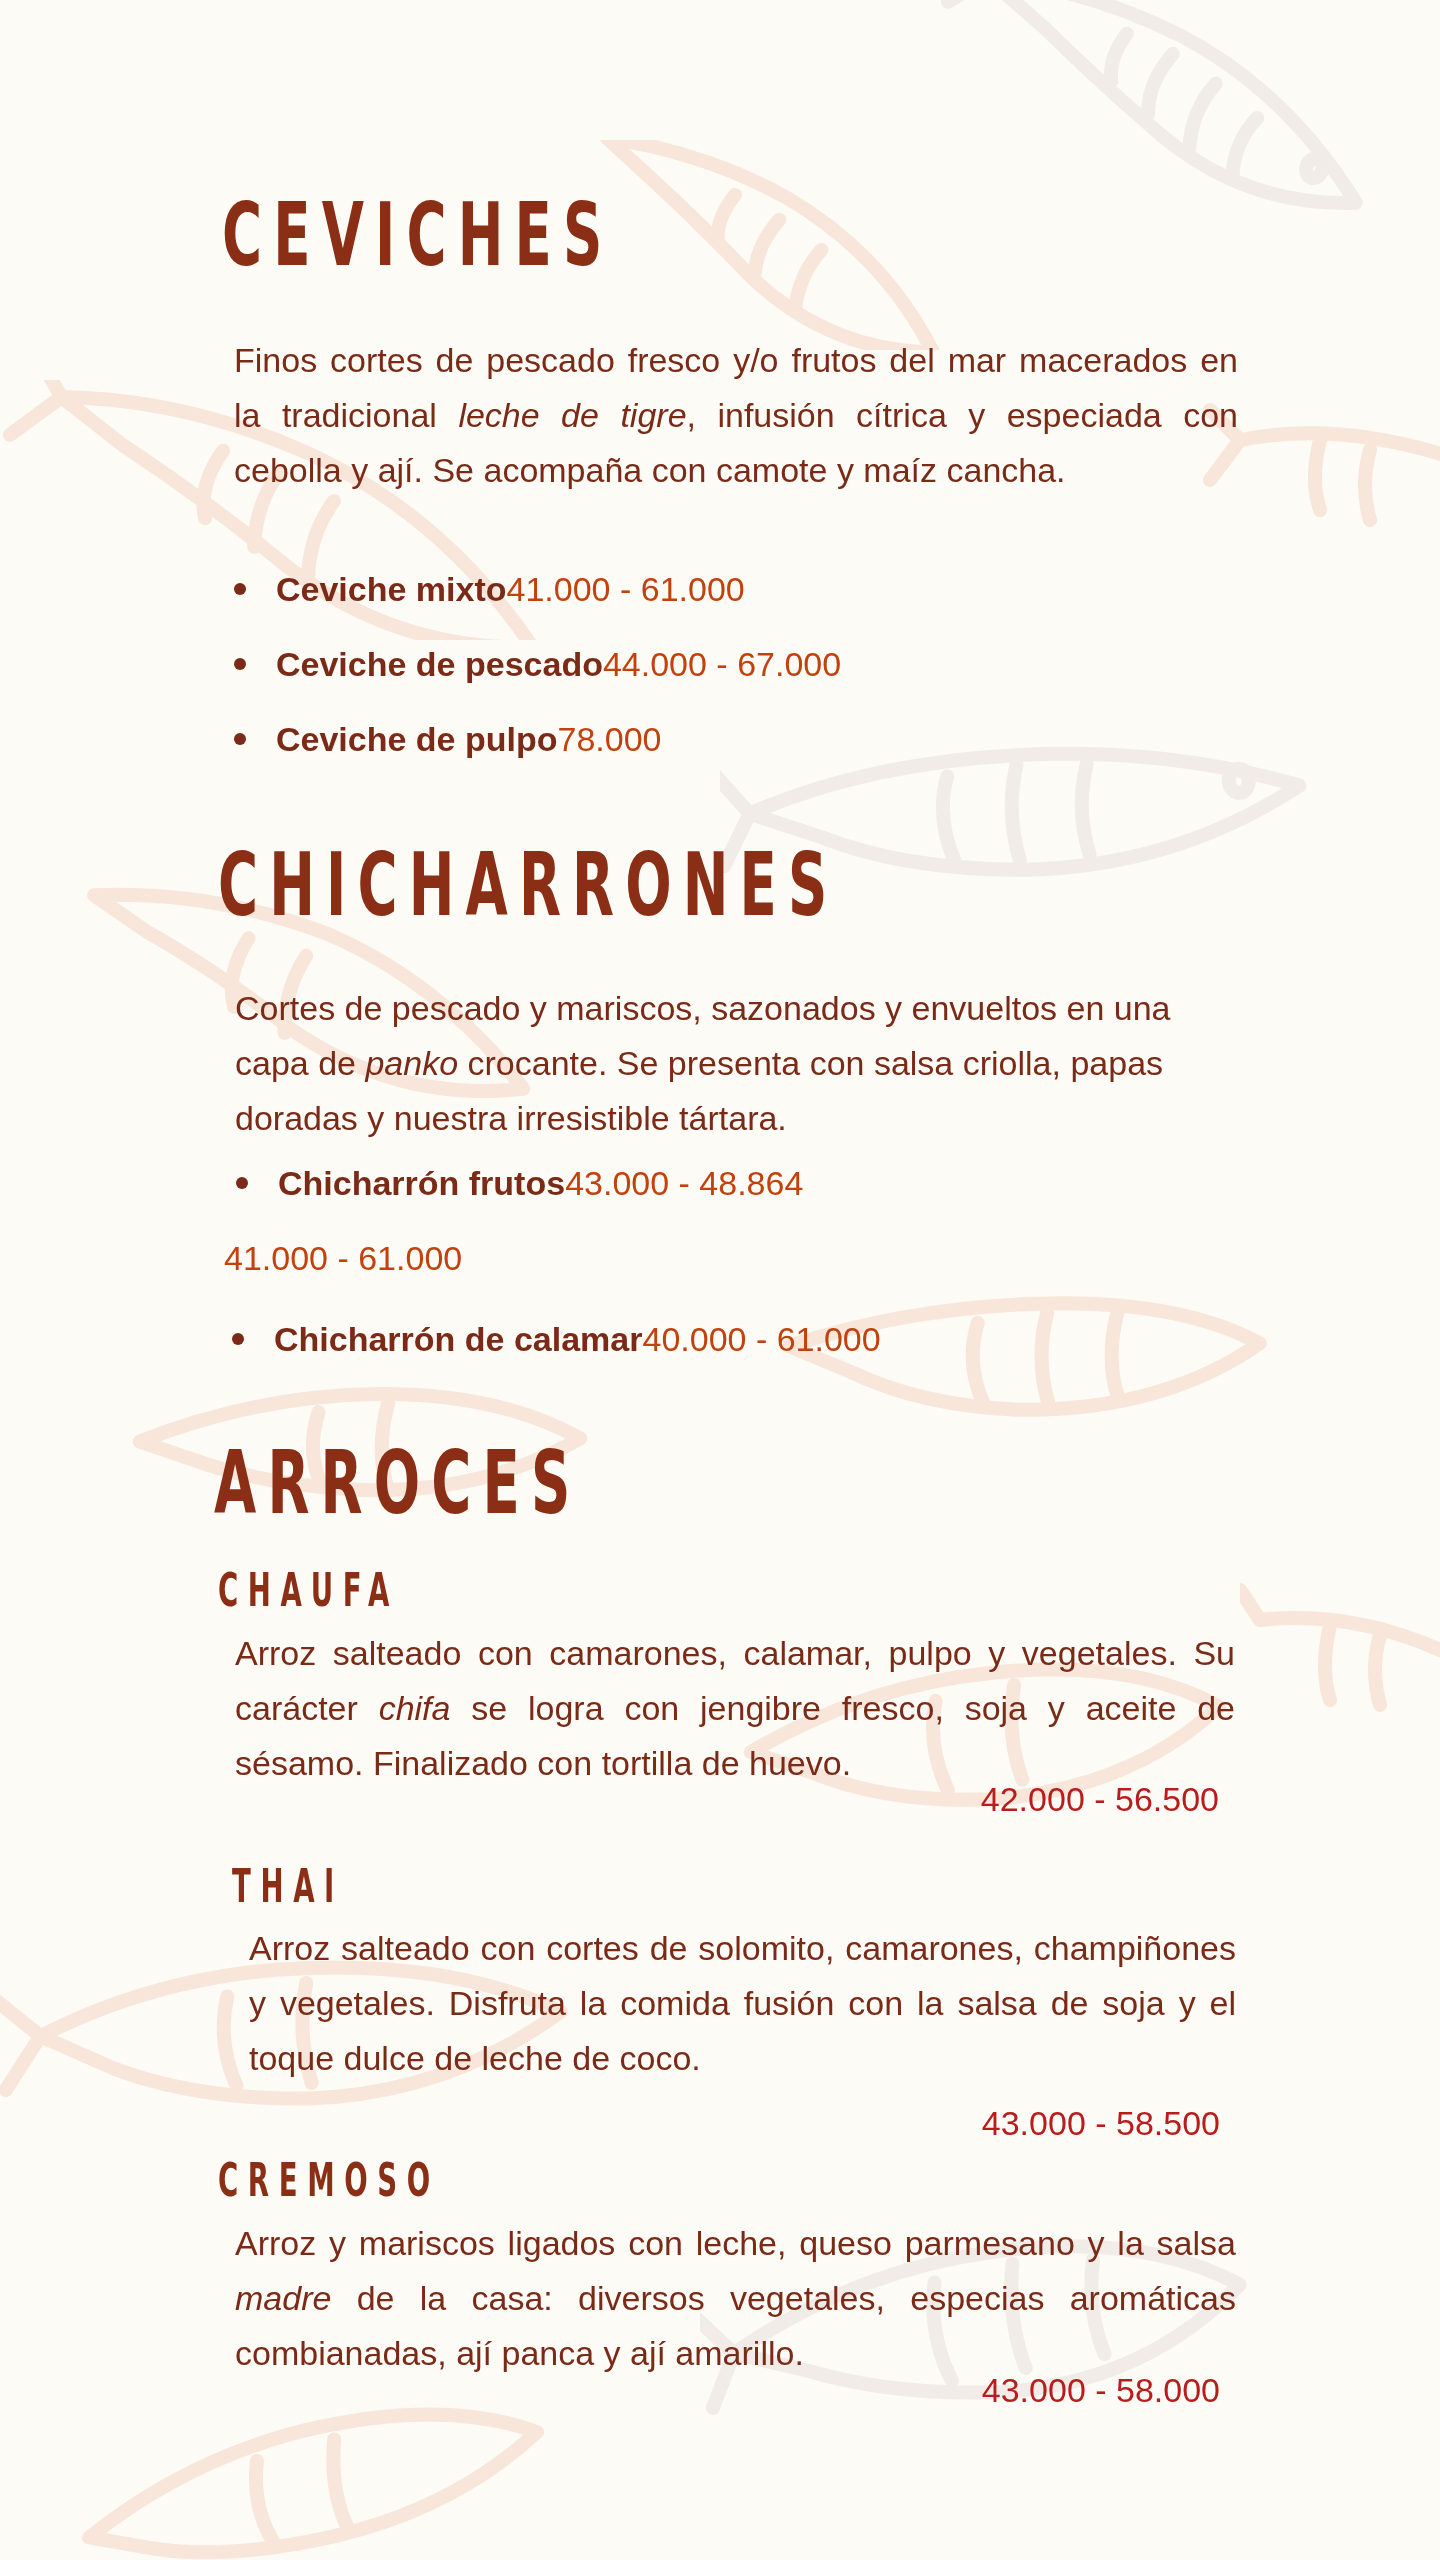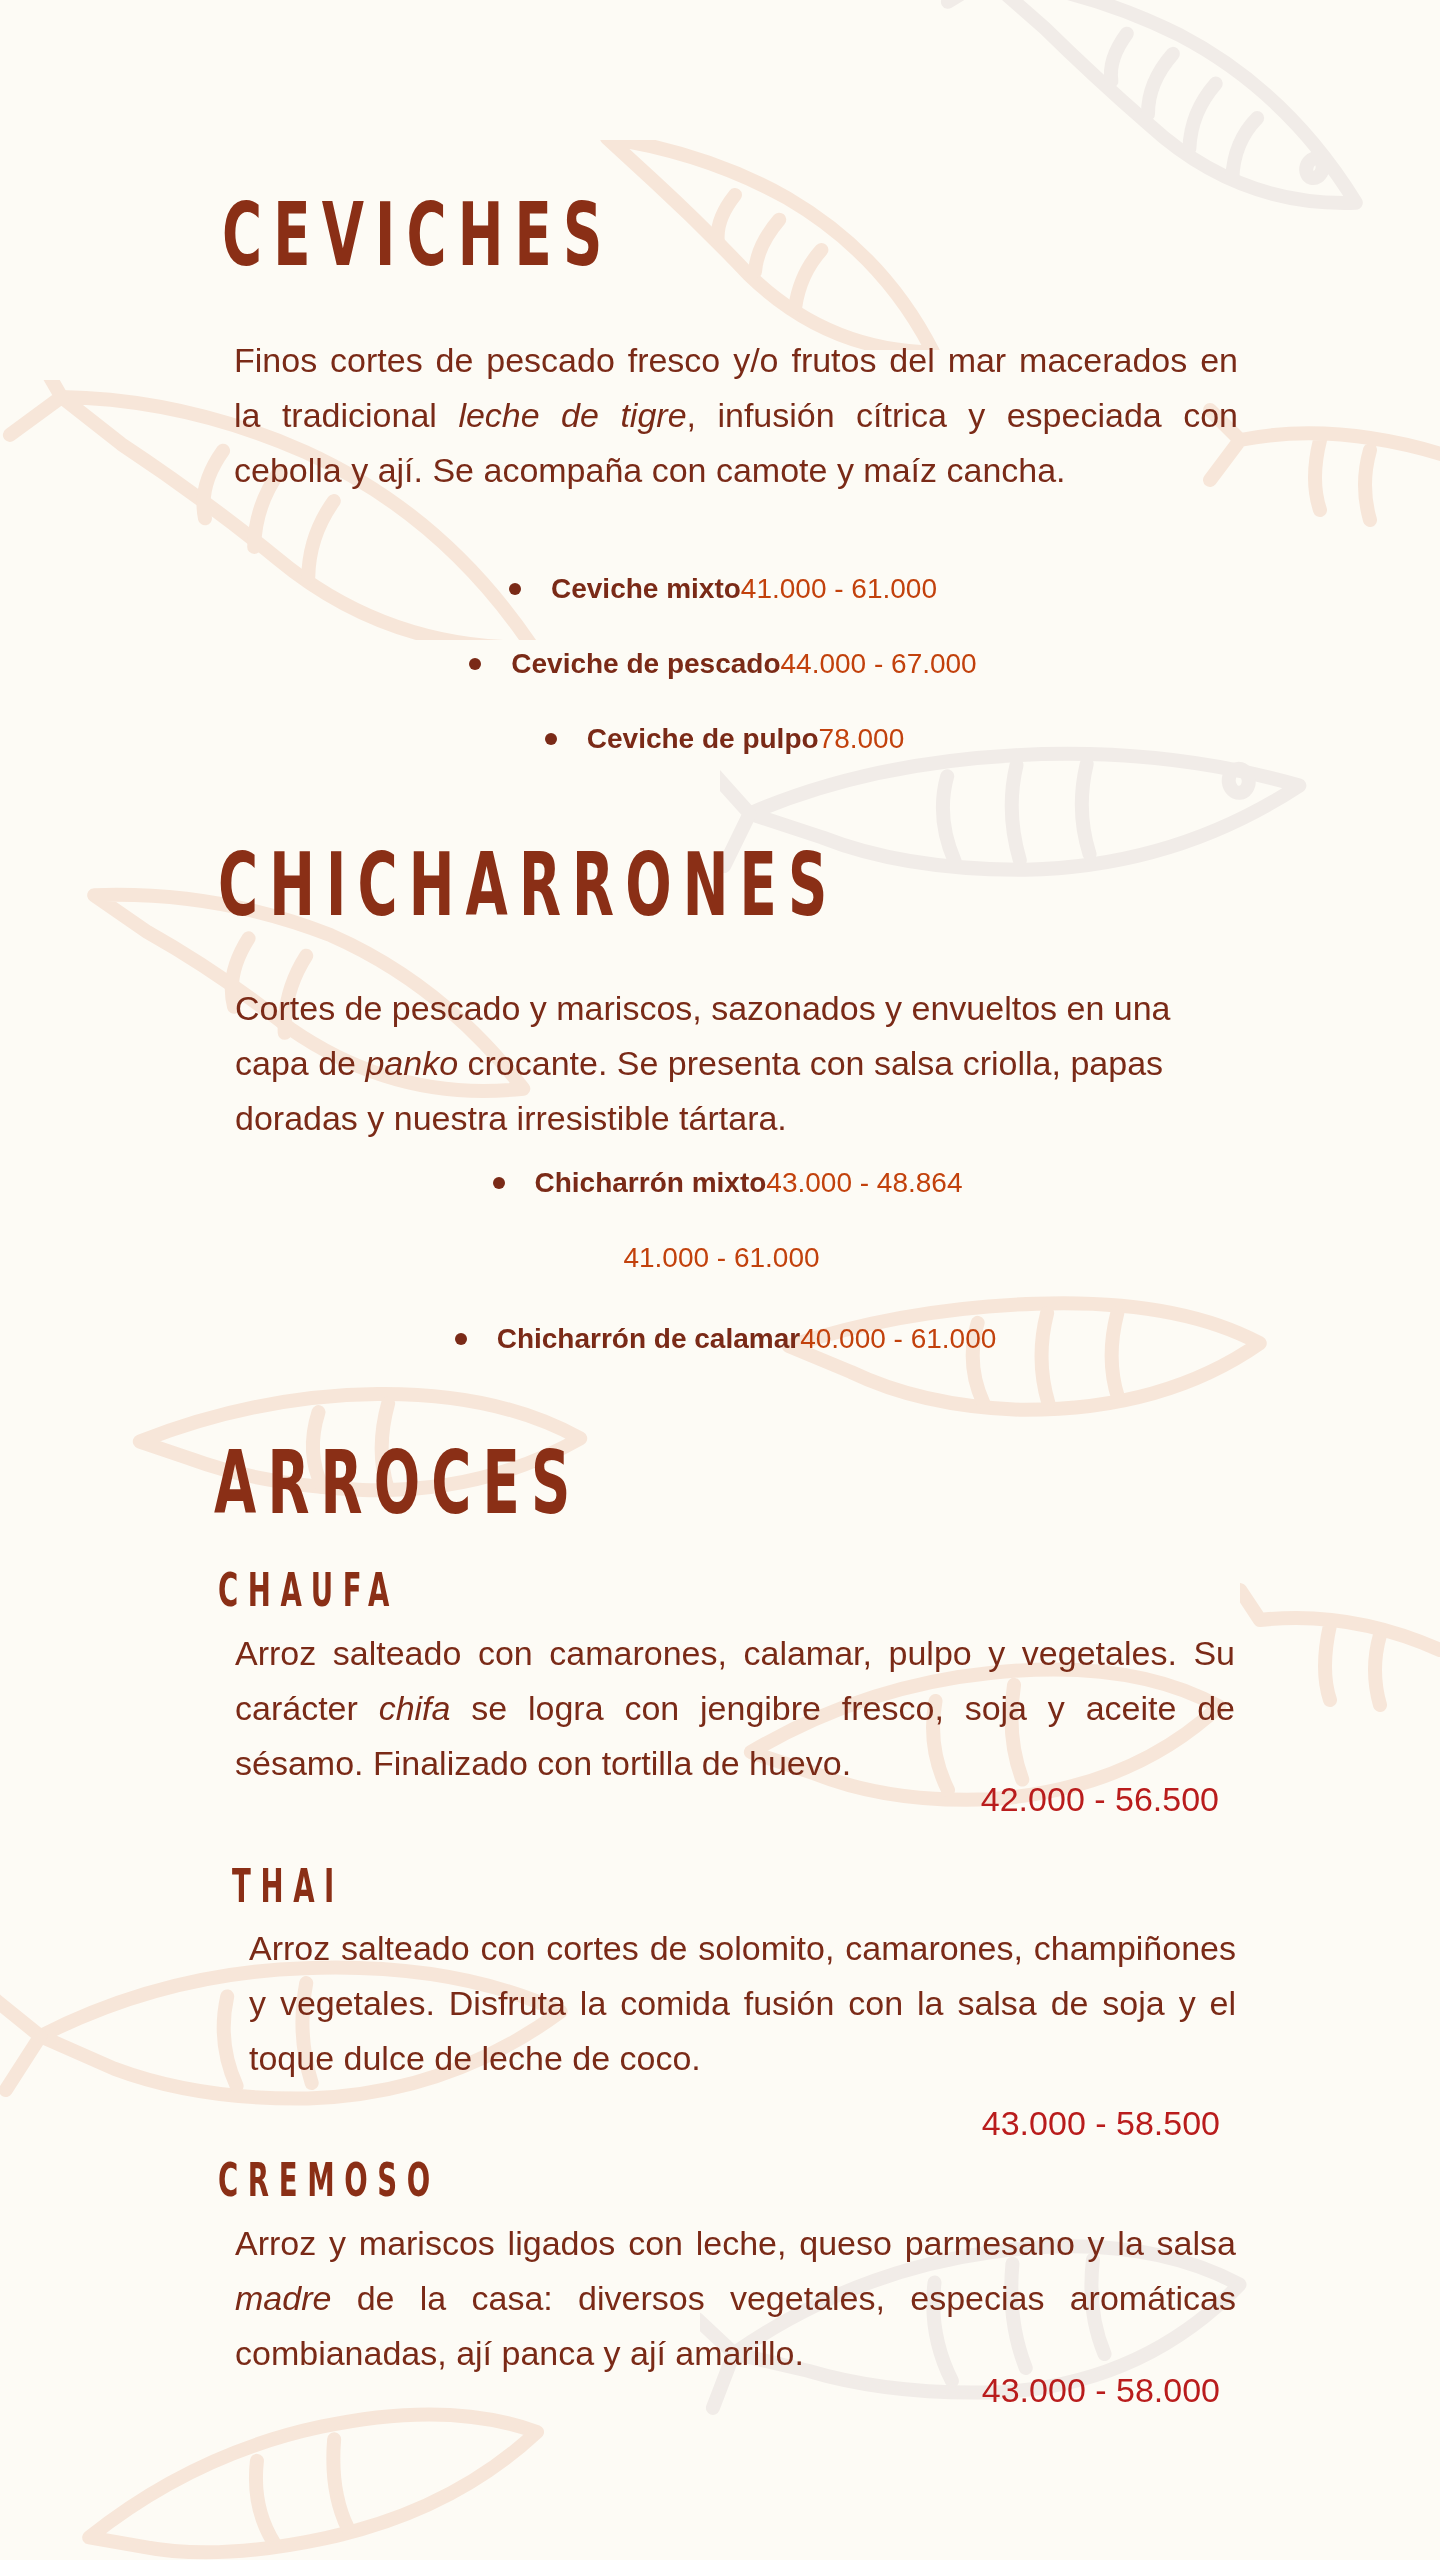"Ceviche mixto" .item { font-size: 28px -> 34px; justify-content: center -> flex-start }
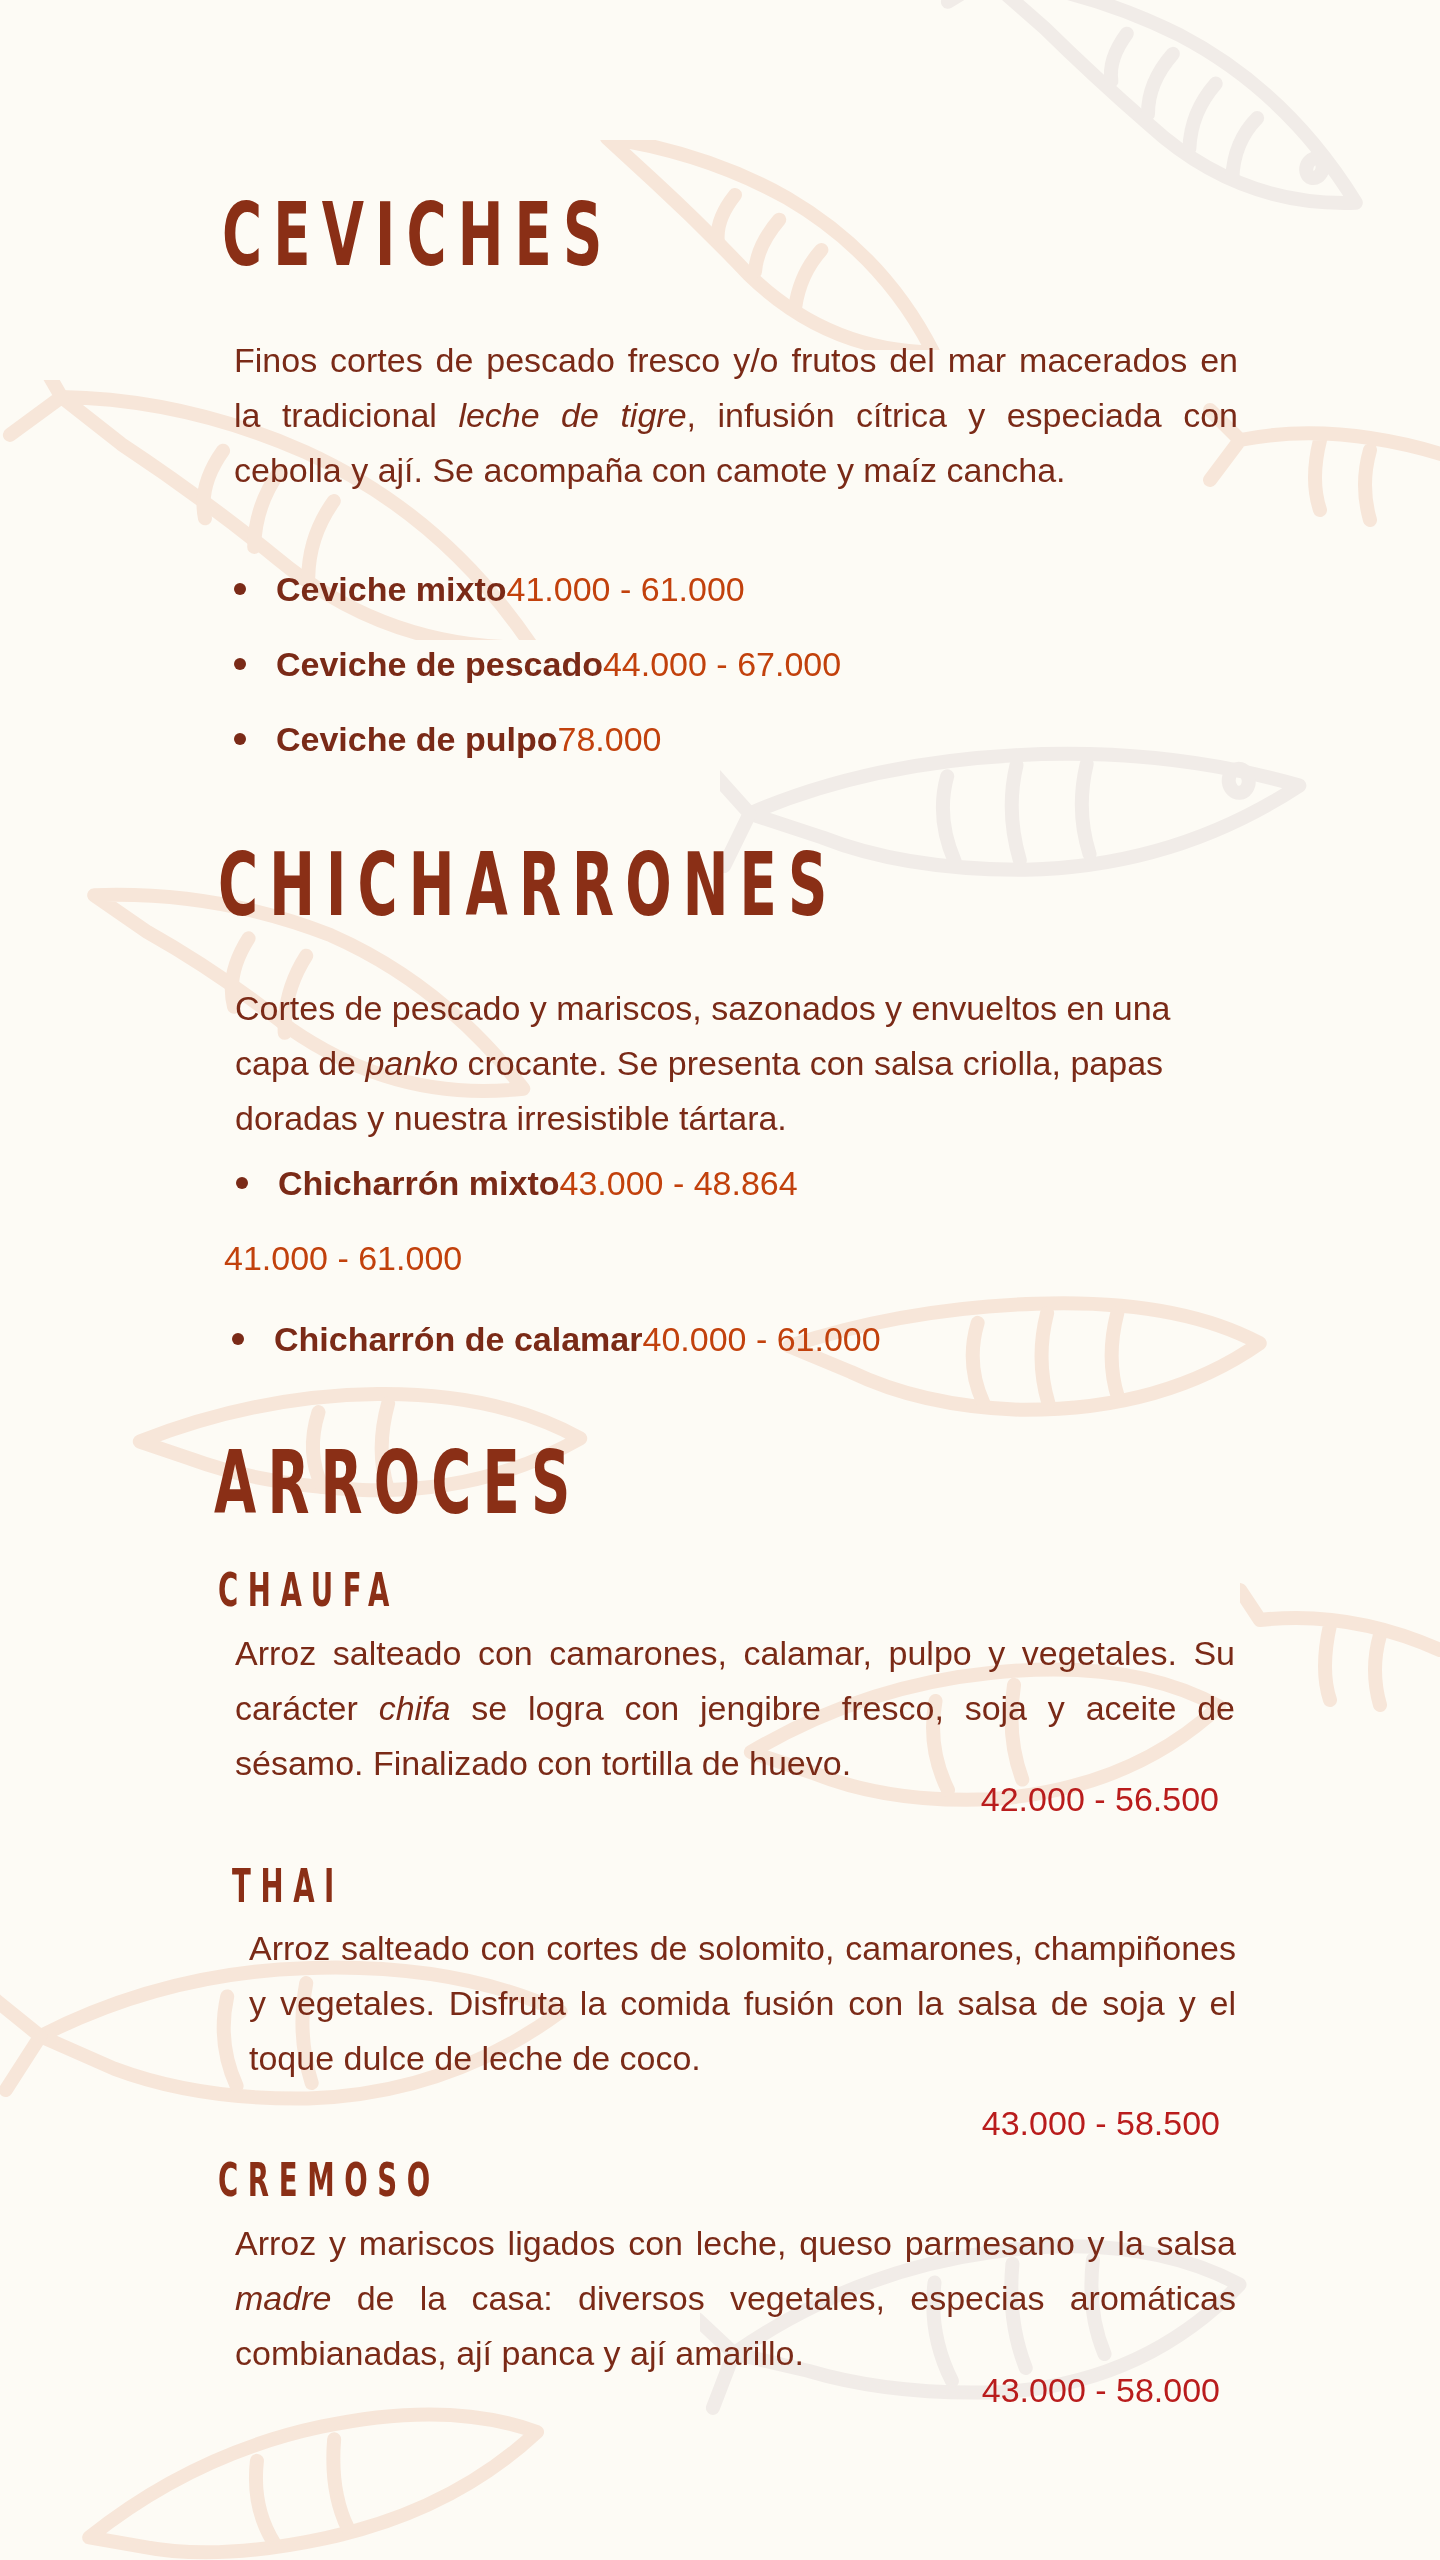"Chicharrón mixto" span.name { text: mixto -> frutos }
